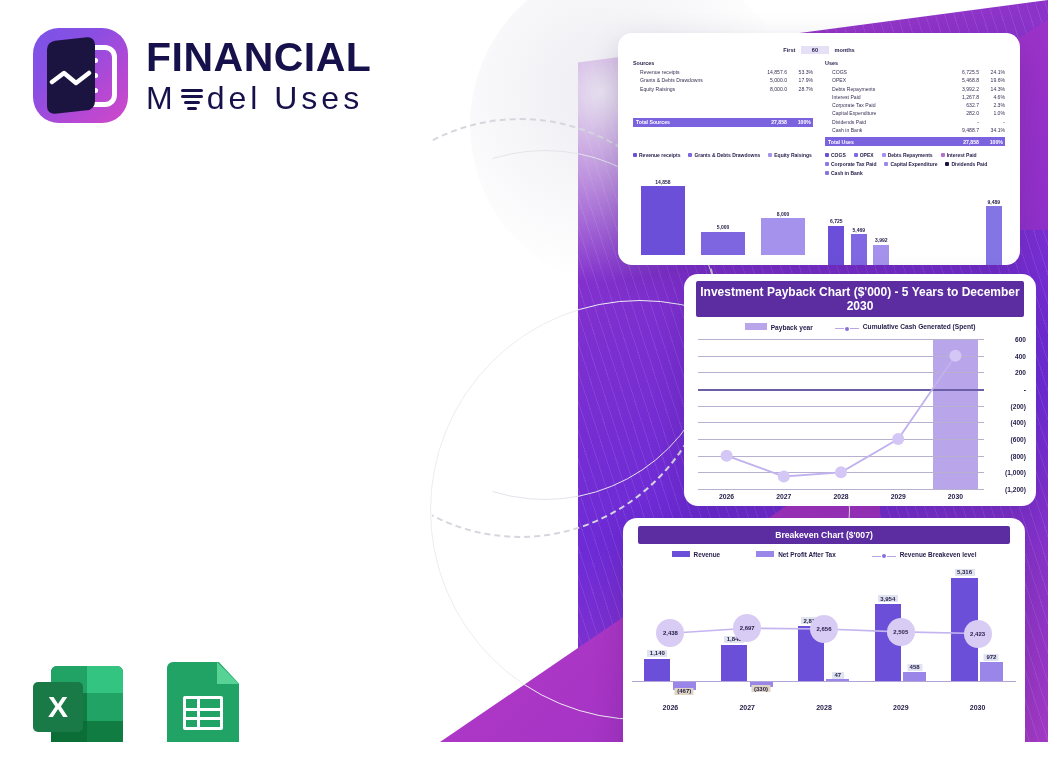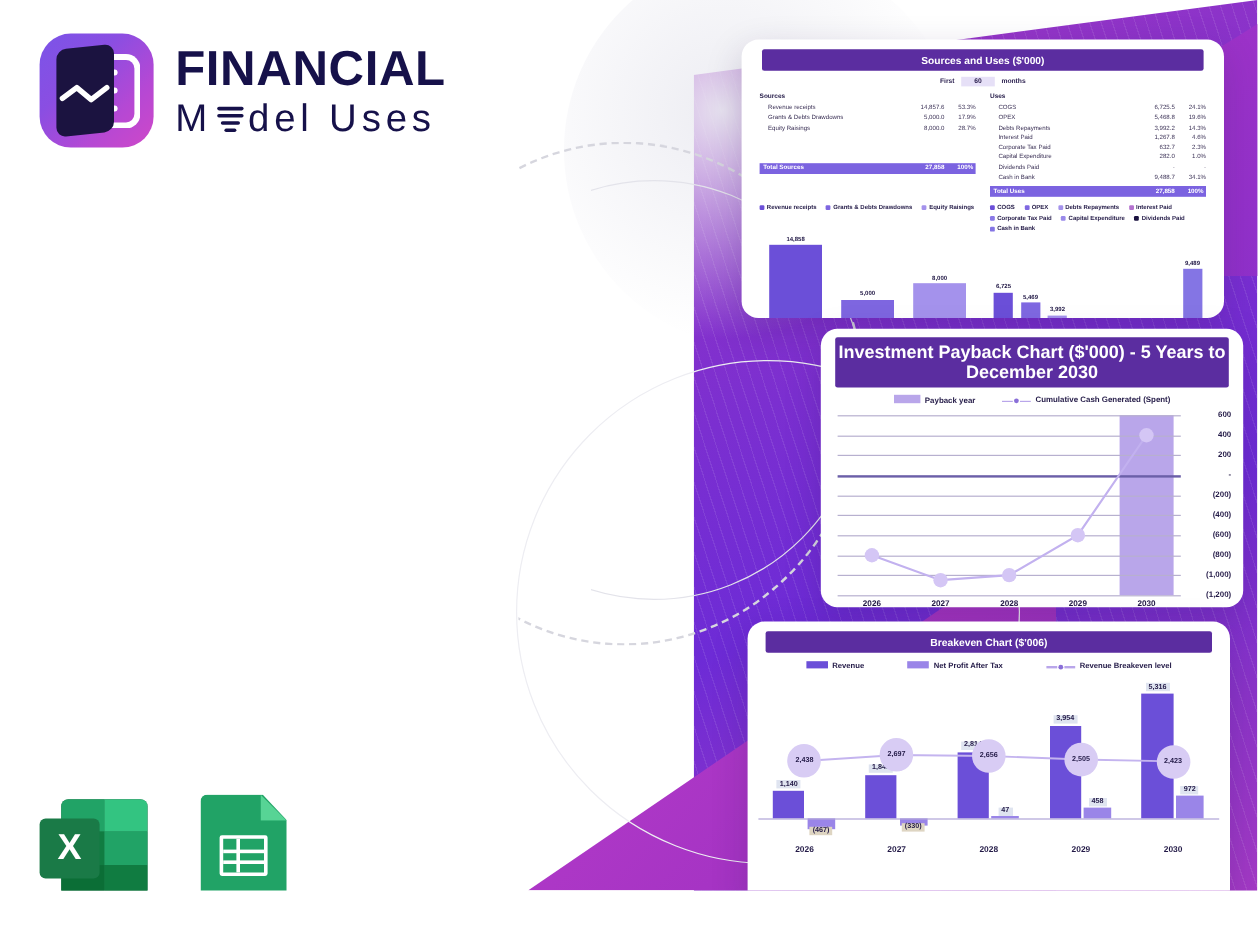"Sources and Uses ($'000)" div.card-title { html: <div>Sources and Uses ($'000)</div> -> none }
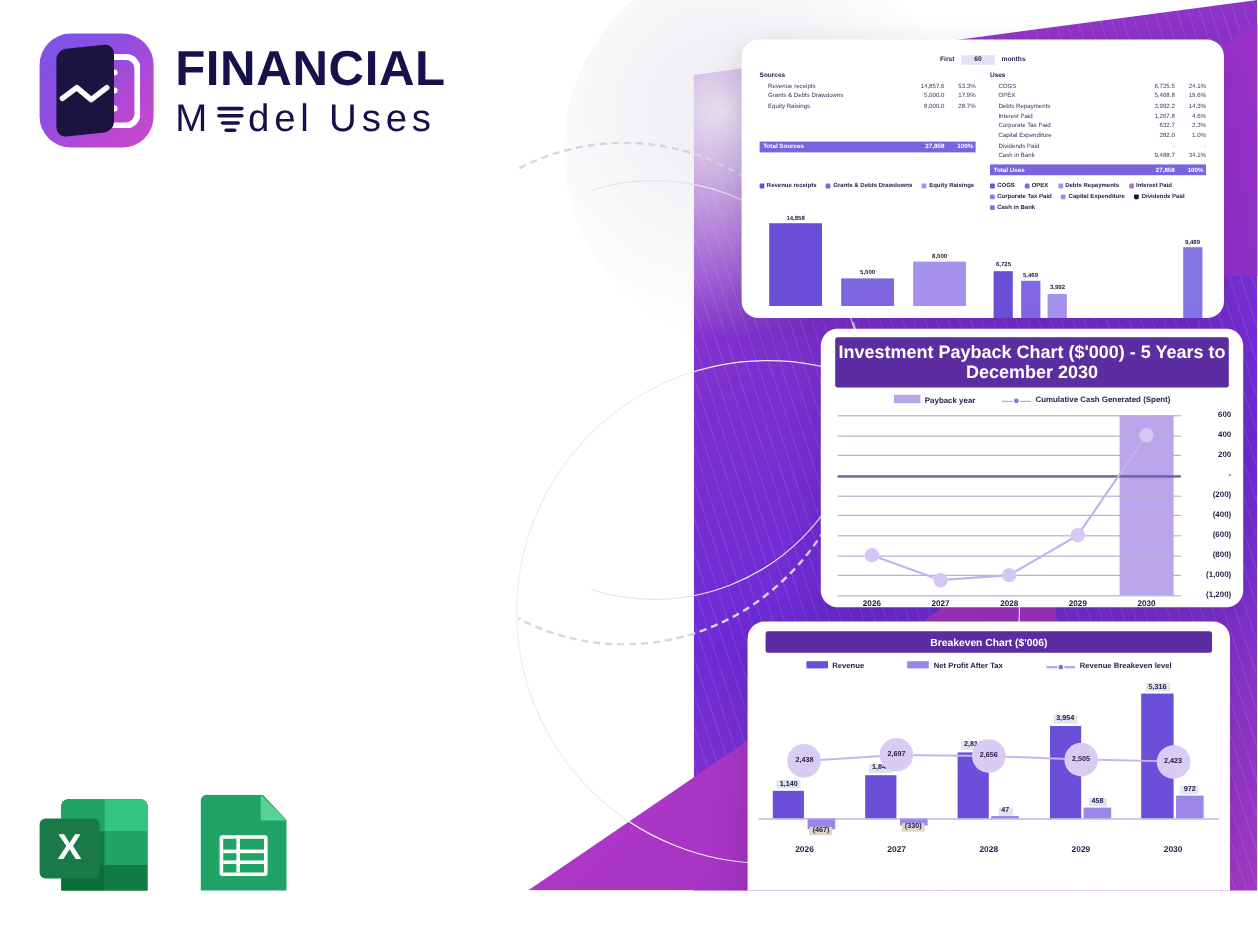"Investment Payback Chart ($'000) -" #card-payback .card-title { font-size: 15px -> 12px }
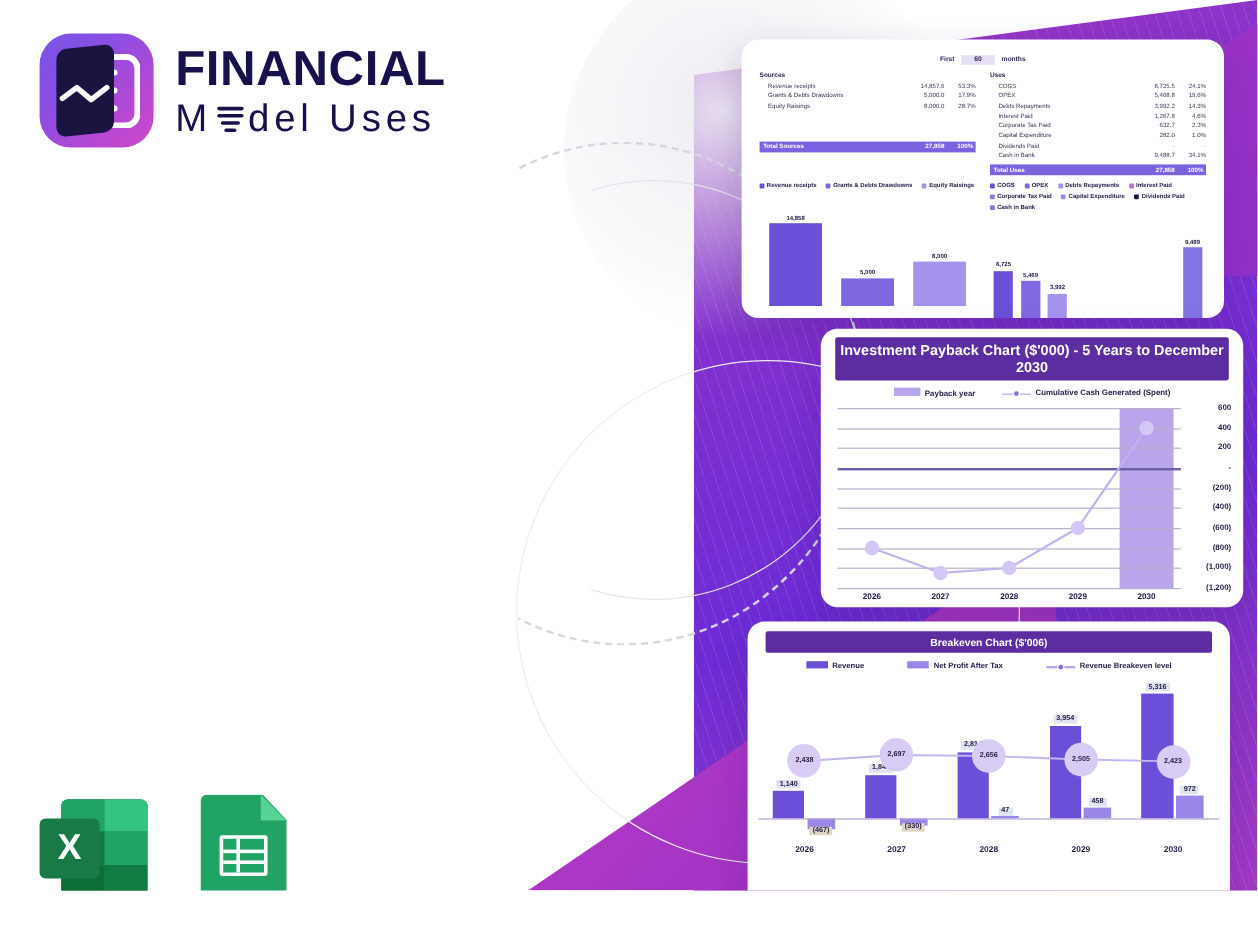"Breakeven Chart ($'006)" div.card-title { text: $'006 -> $'007 }
